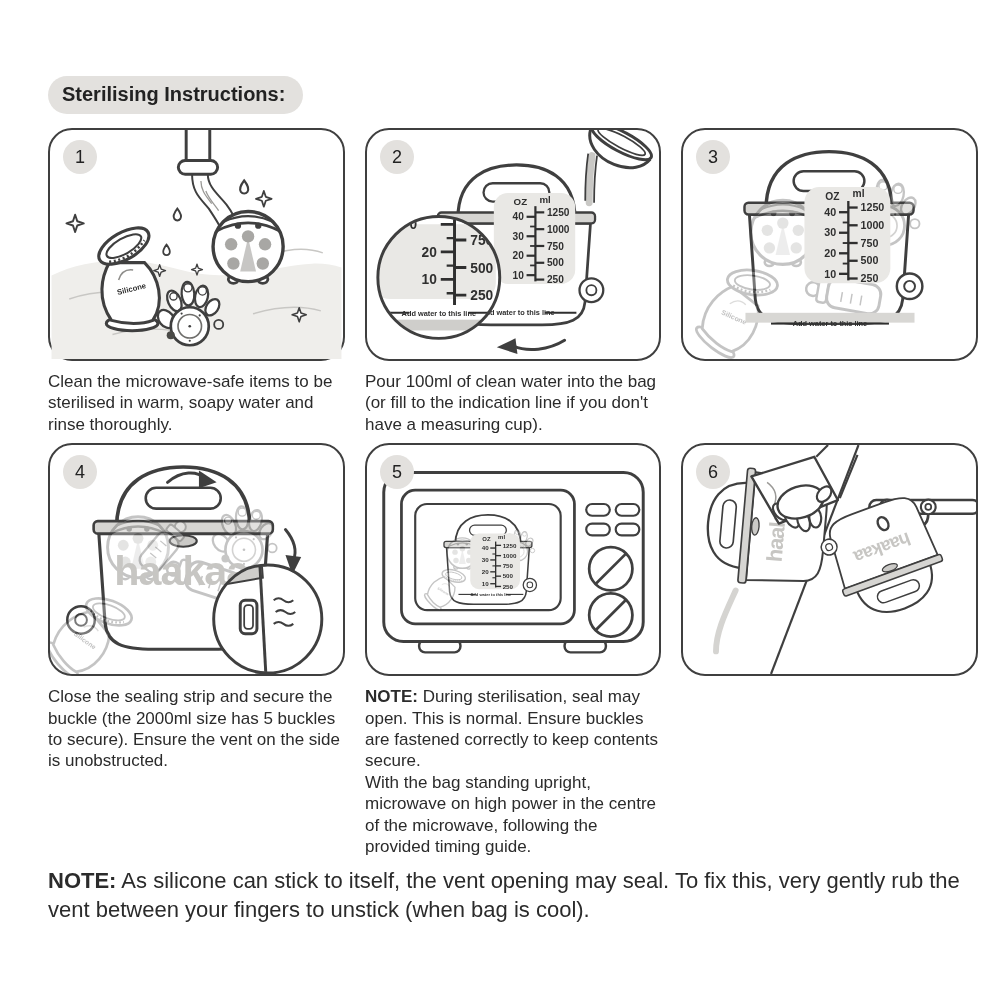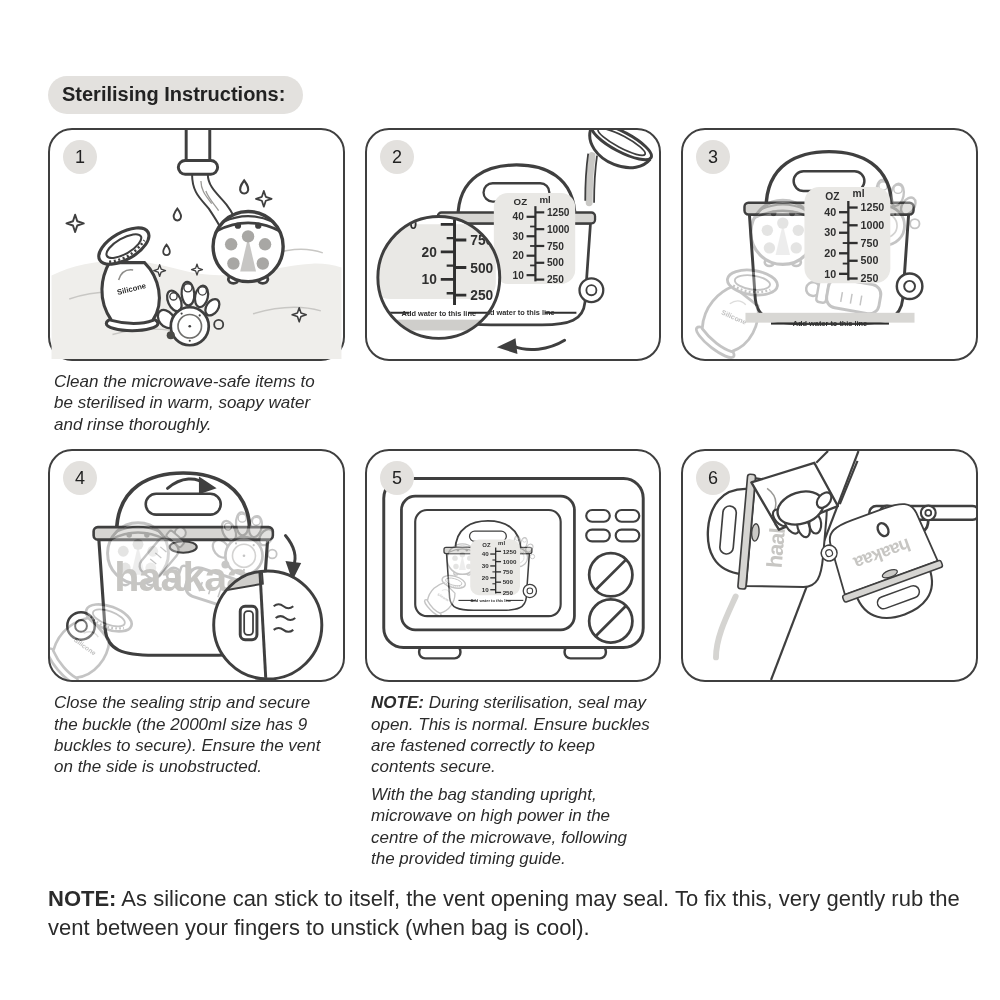"Clean the microwave-safe items to" .caption p { font-style: italic -> none; margin: 6px -> 0 }
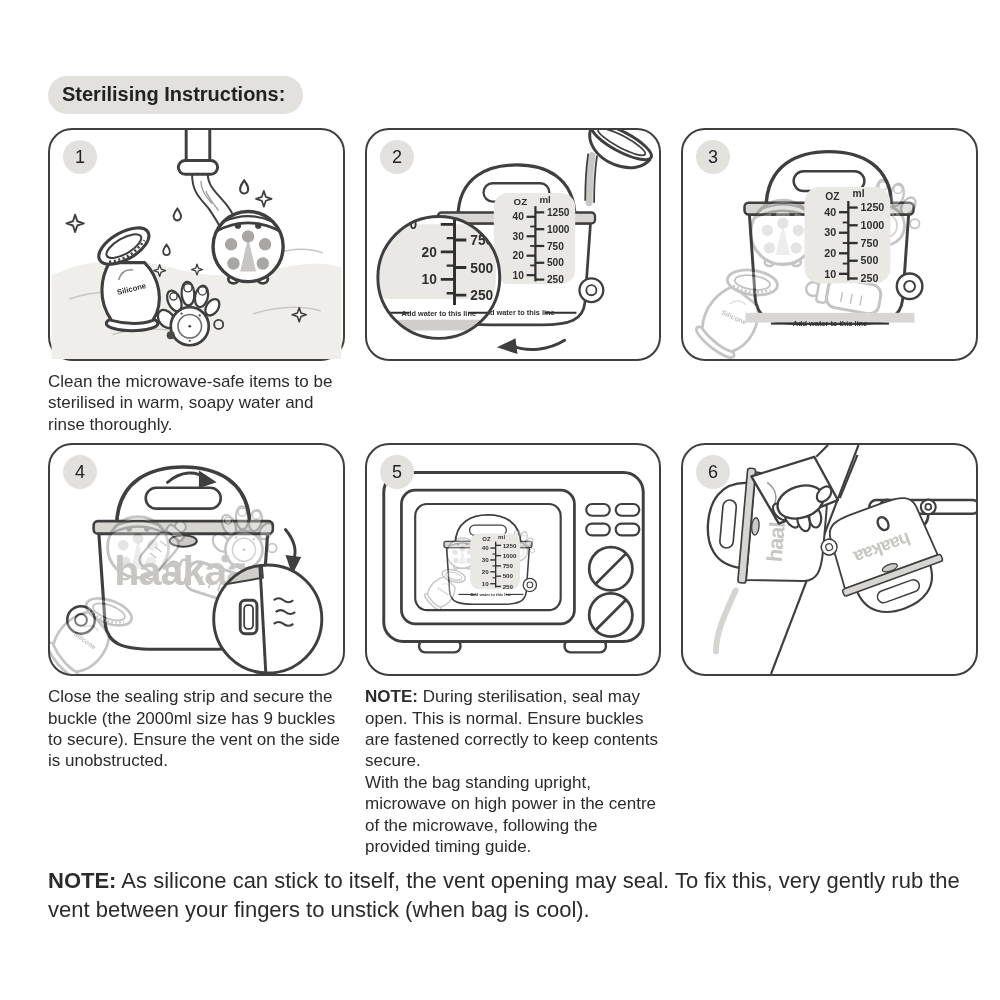"Pour 100ml of clean water" div.caption { html: none -> <div> <p><span>Pour 100ml of clean water into the bag (or fill to the indication line if you don't have a measuring cup).</span></p> </div> }
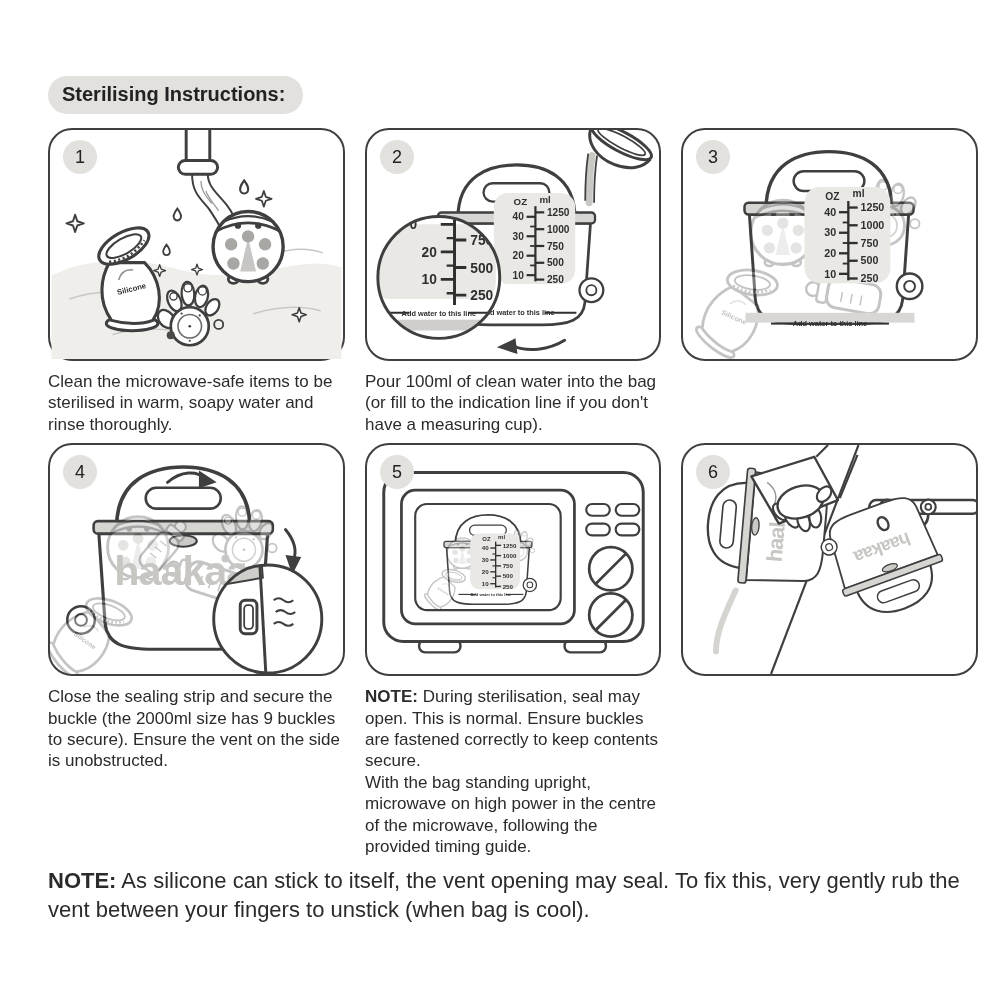"Close the sealing strip and" span { text: 9 -> 5 }
